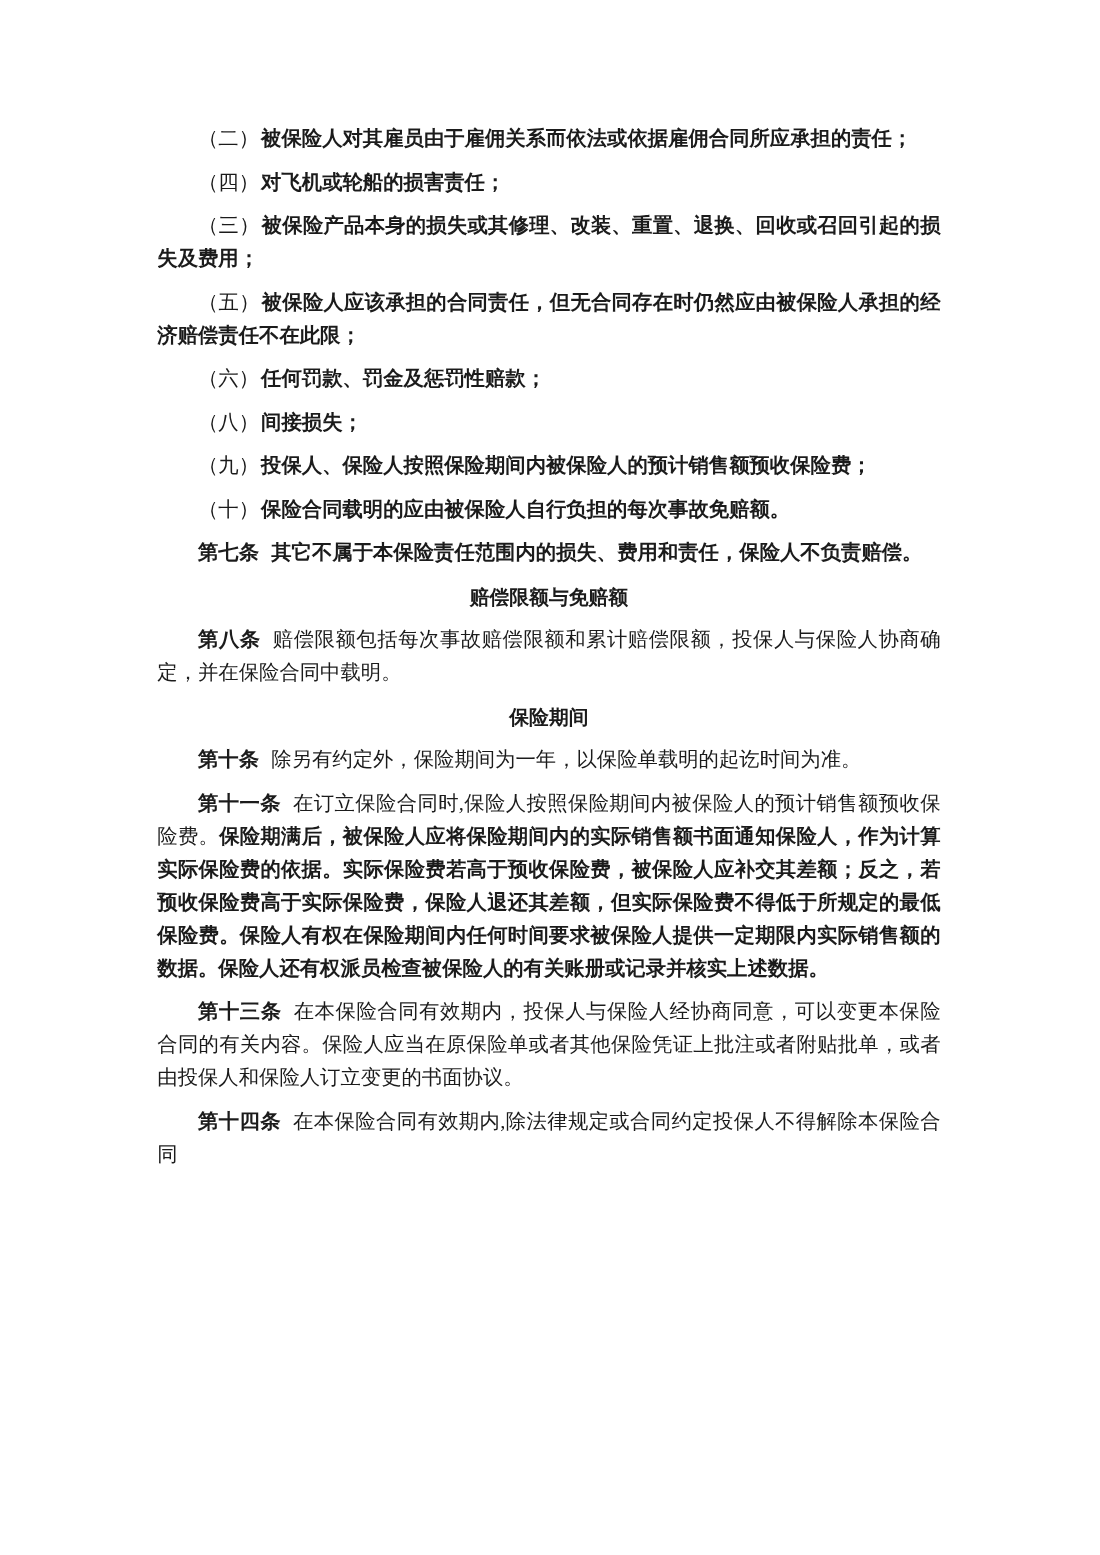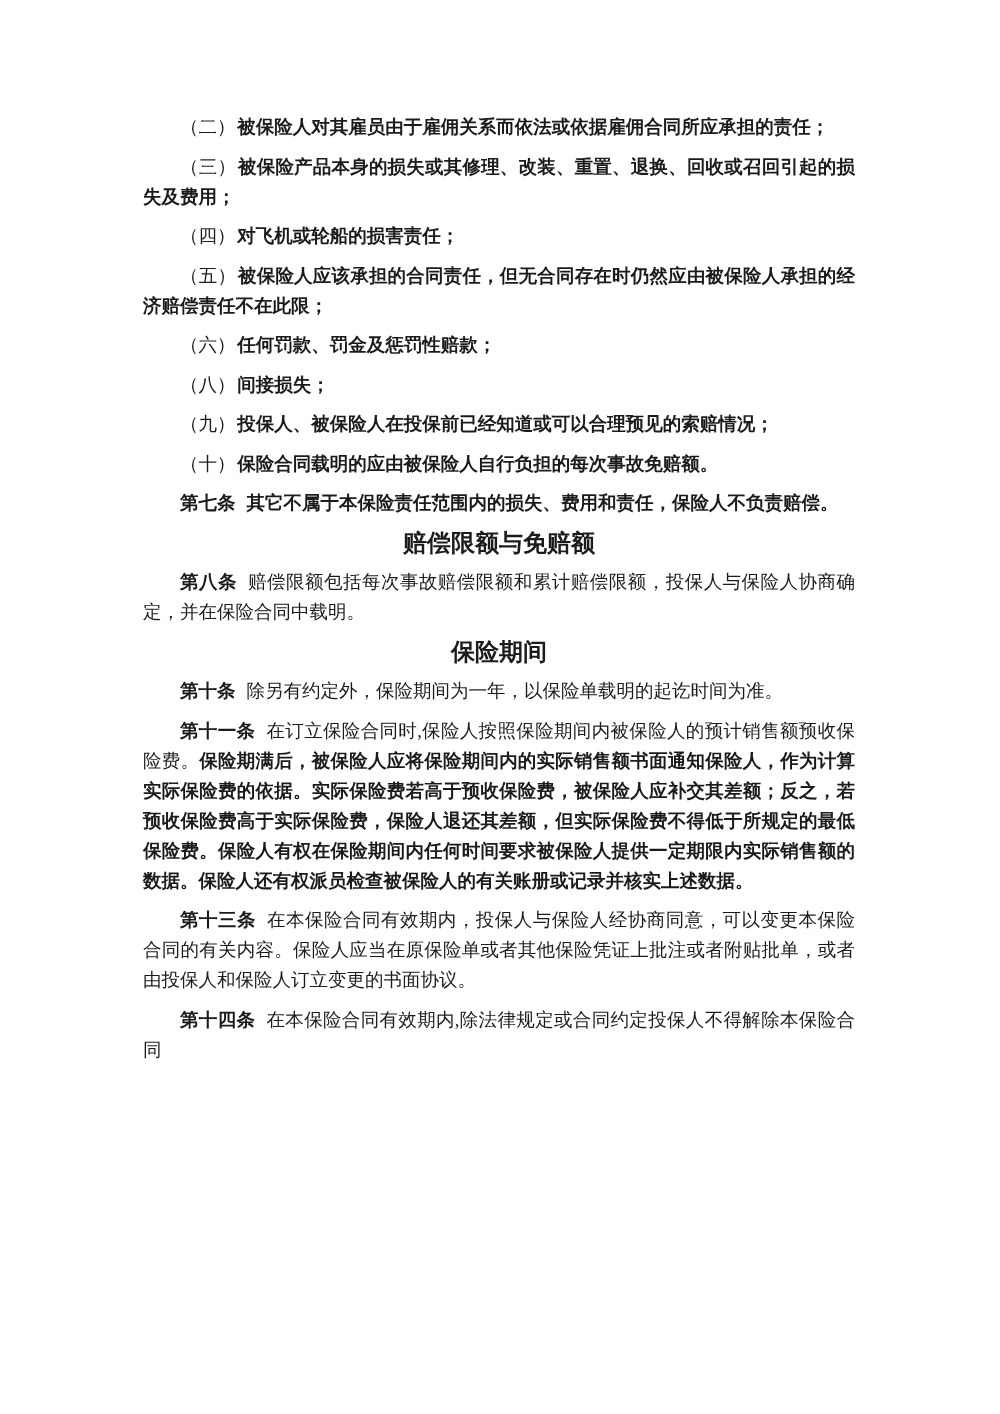"（三）被保险产品本身的损失或其修理、改装、重置、退换、回收或召回引起的损失及费用" p.para { order: before "（四）对飞机或轮船的损害责任；" -> after "（四）对飞机或轮船的损害责任；" }
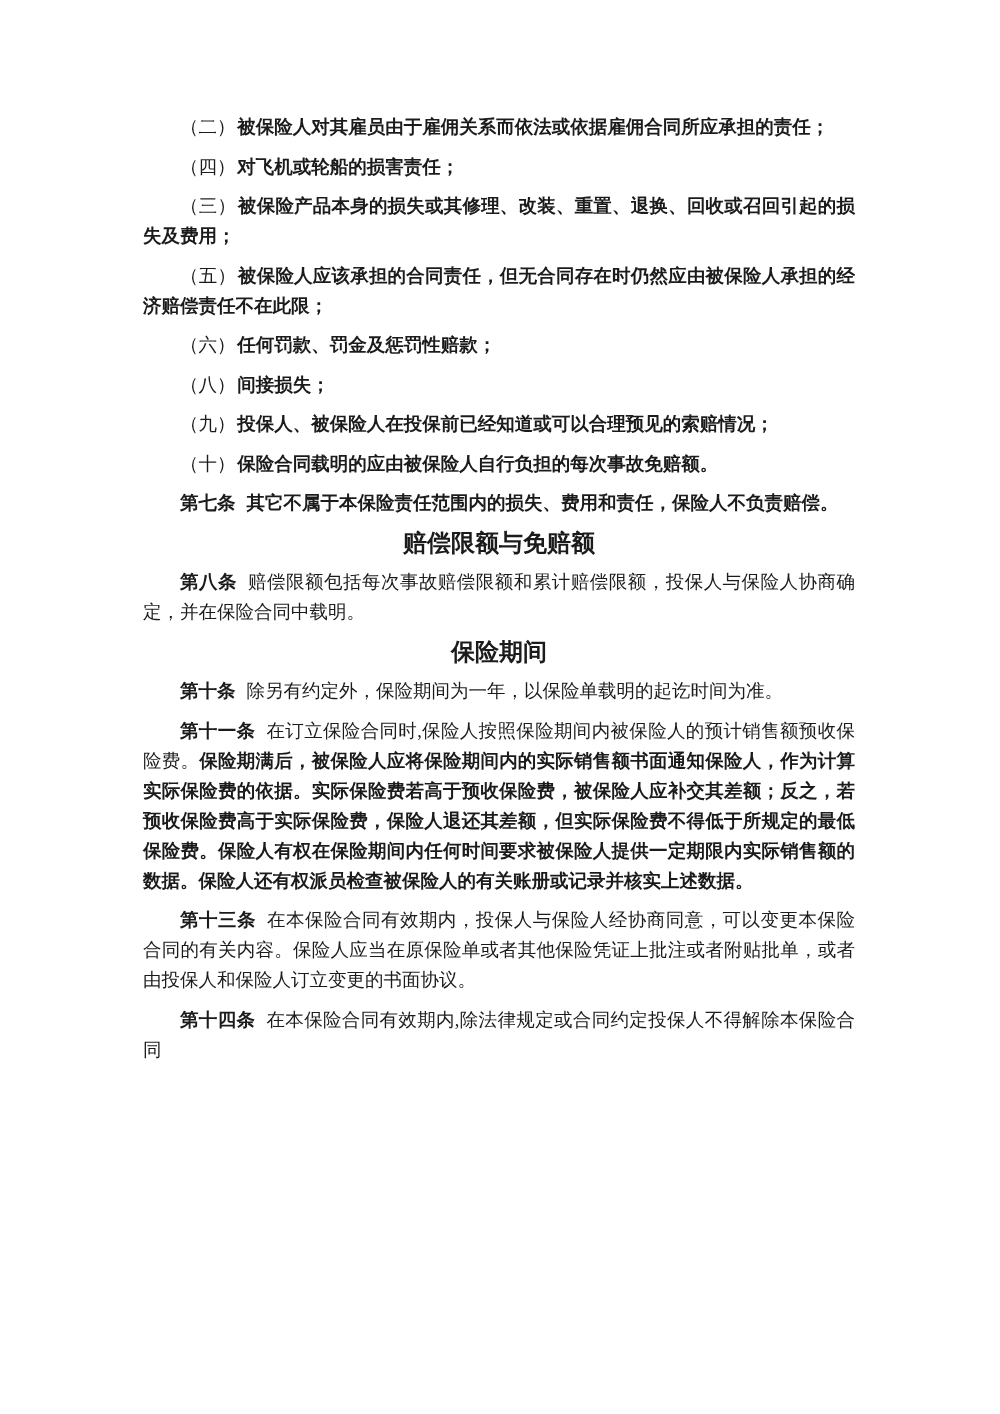"投保人、被保险人在投保前已经知道或可以合理预见的索赔情况；" span.bold-run { text: 被保险人在投保前已经知道或可以合理预见的索赔情况 -> 保险人按照保险期间内被保险人的预计销售额预收保险费 }
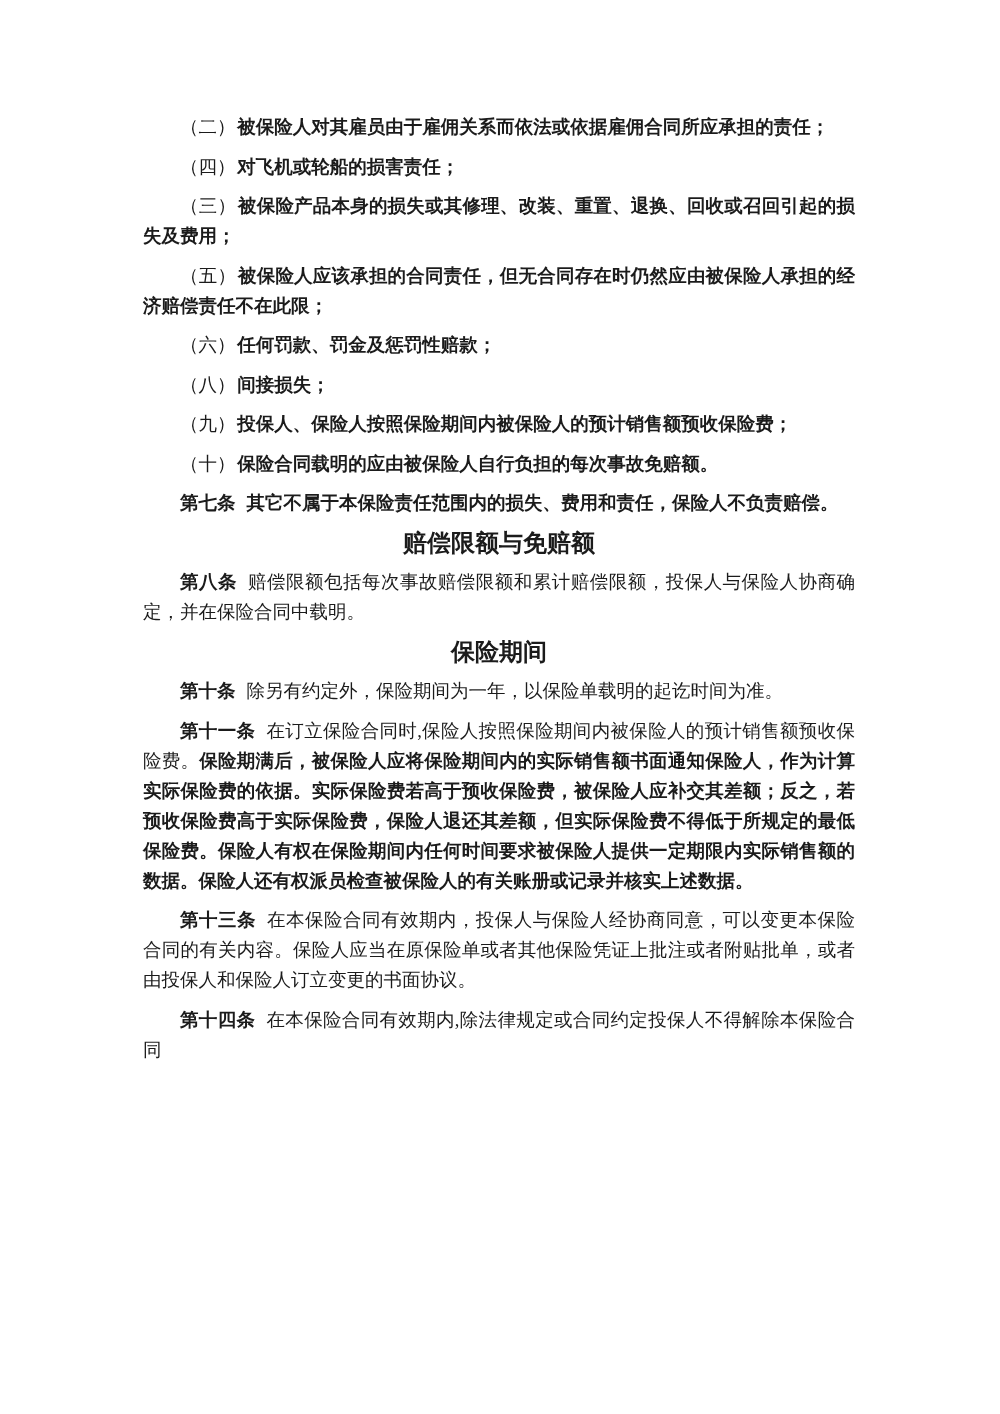"赔偿限额与免赔额" .heading { font-size: 24px -> 18px }
